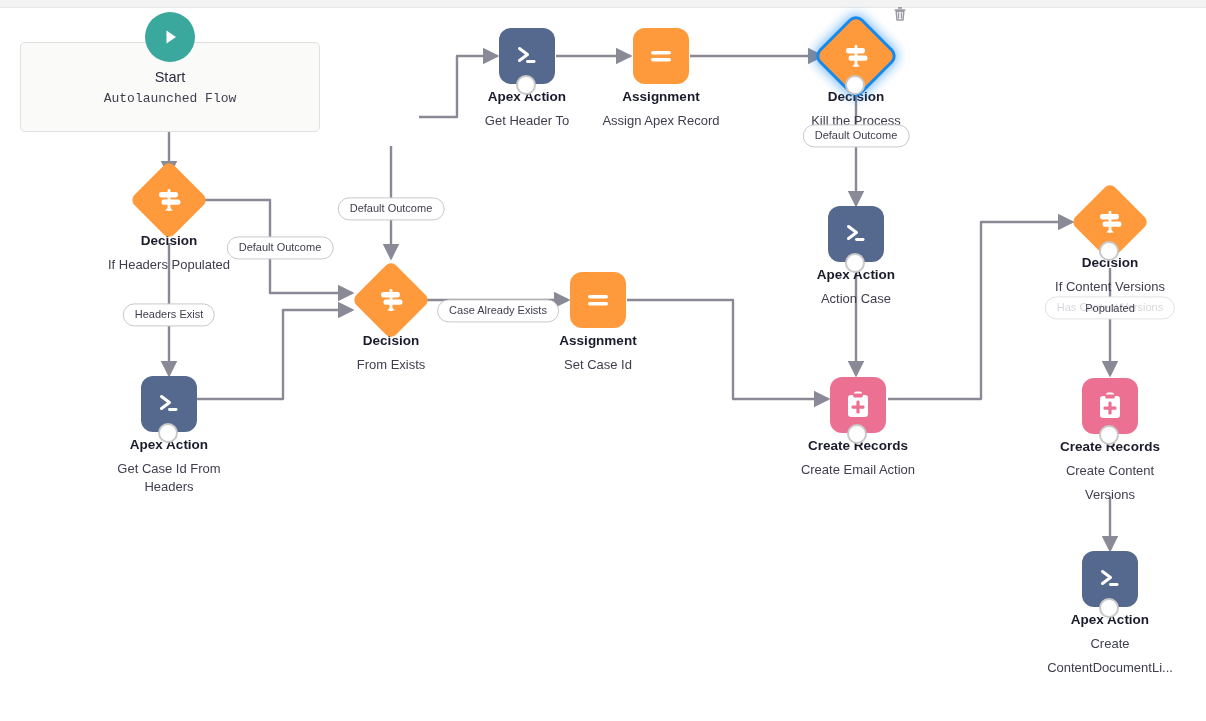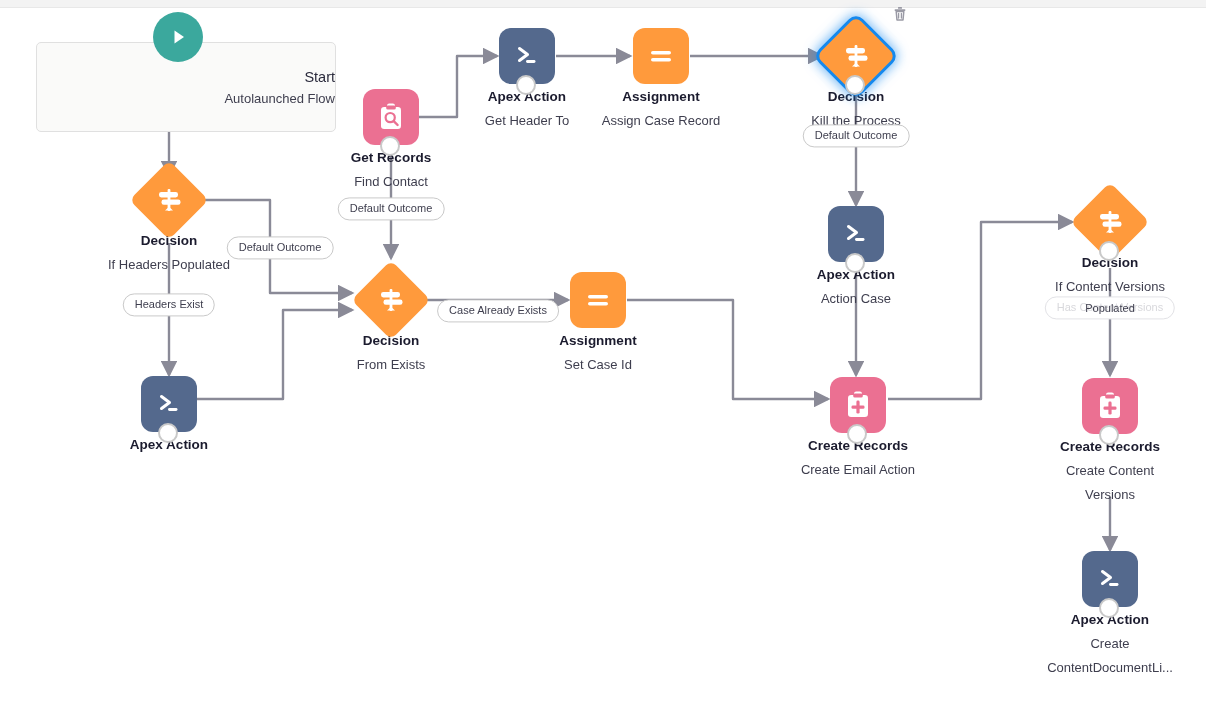"Start" .start-box { align-items: flex-end -> center; margin-left: 16px -> none }
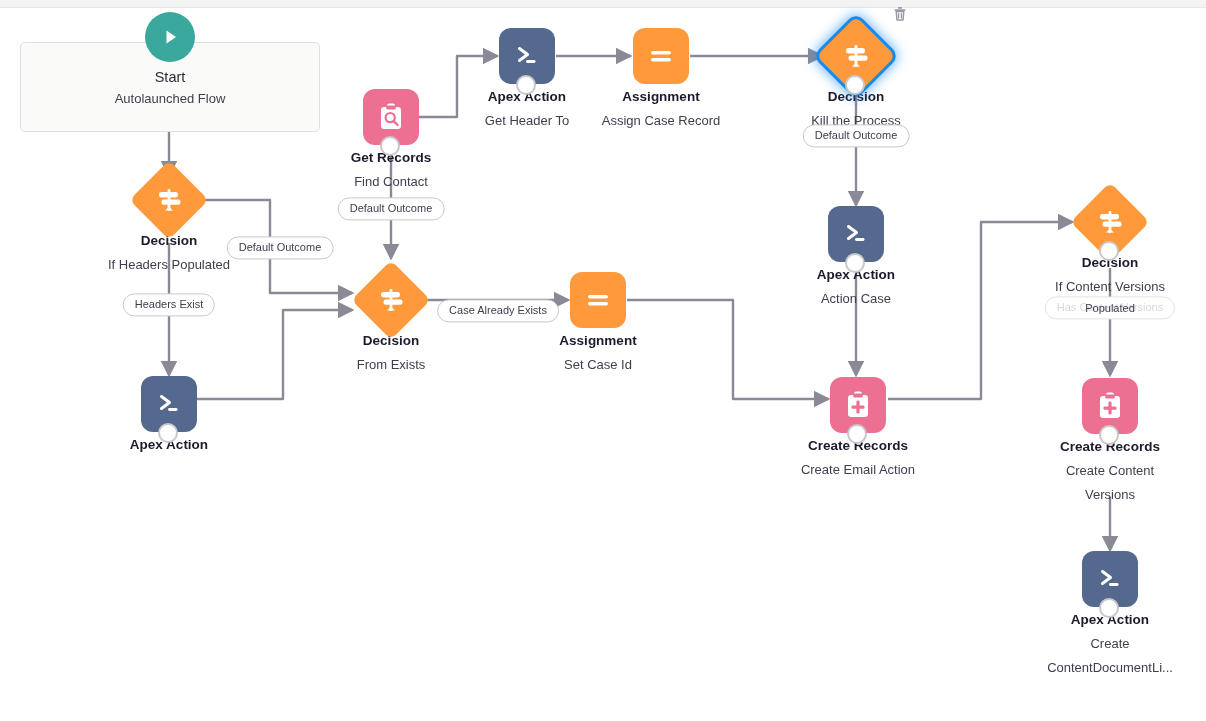"Autolaunched Flow" .start-sub { font-family: none -> Liberation Mono, monospace }
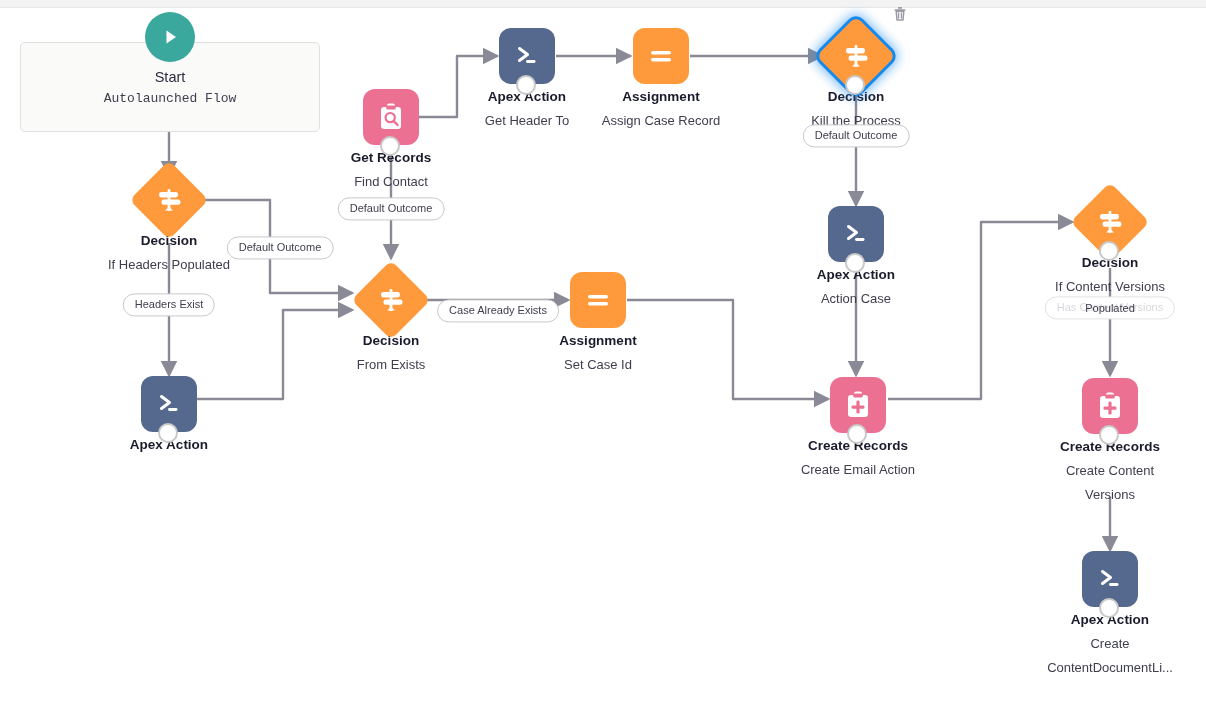"Assign Case Record" div.node-sub { text: Case -> Apex }
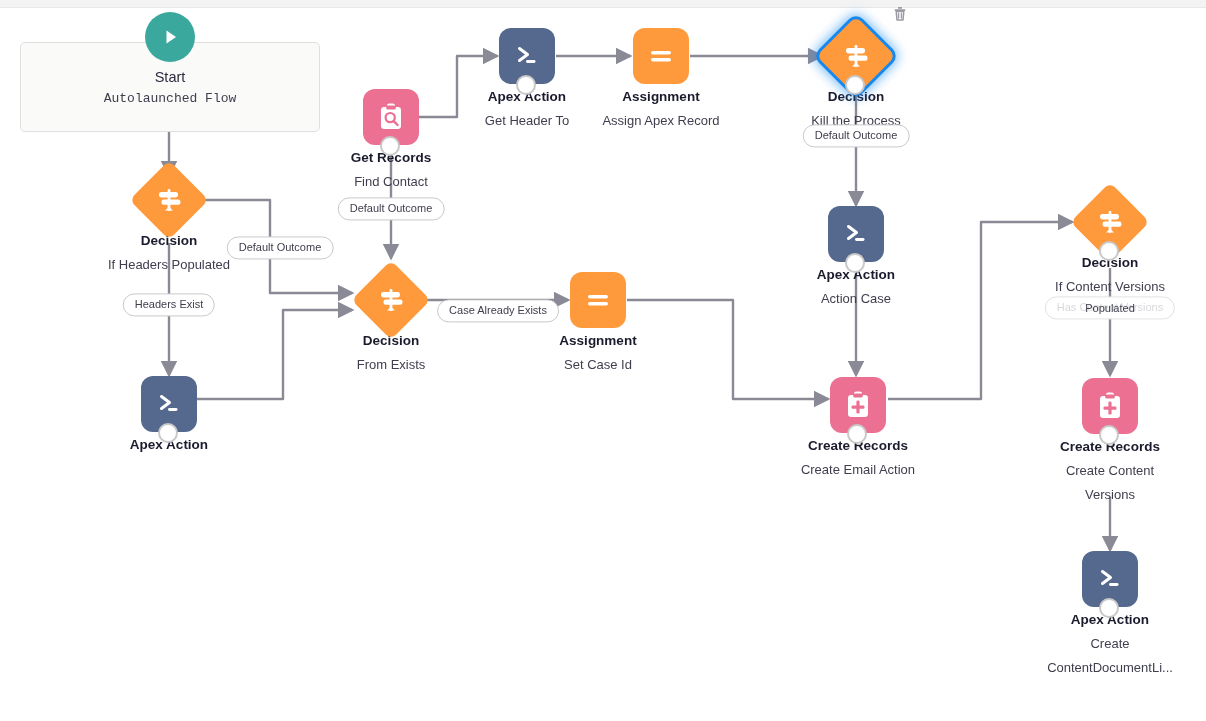"Get Records" div.node { html: <div> <div> <div> <svg> <rect></rect> <rect></rect> <rect></rect> <circle></circle> <path></path> </svg> </div> <div></div> </div> <div>Get Records</div> <div>Find Contact</div> </div> -> none }
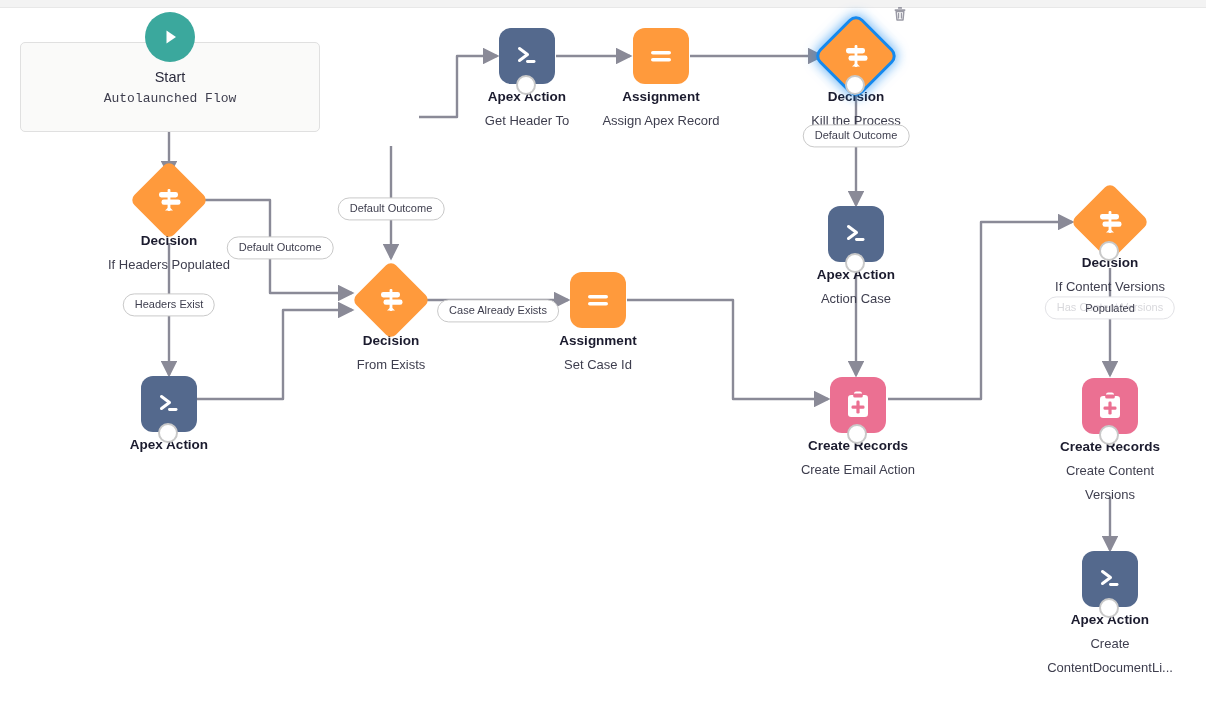"Headers Exist" div.pill { top: 305px -> 315px }
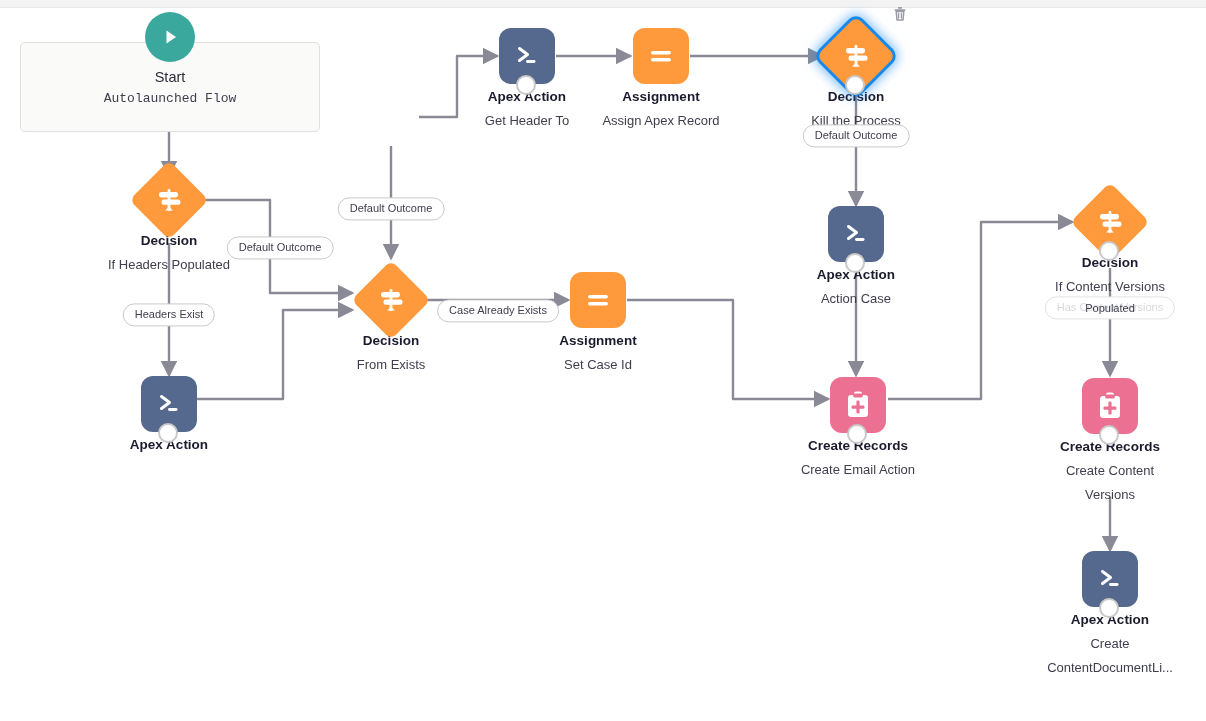"Get Case Id From Headers" div.node-sub { html: none -> <div>Get Case Id From Headers</div> }
